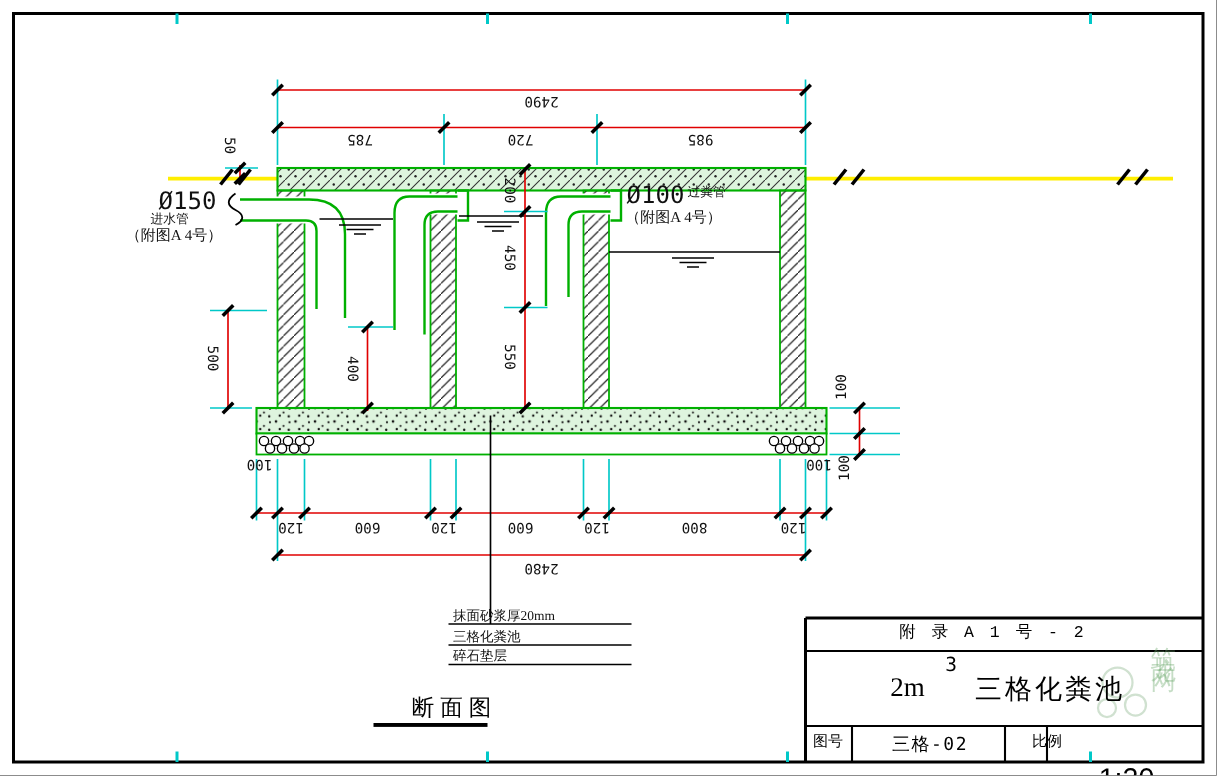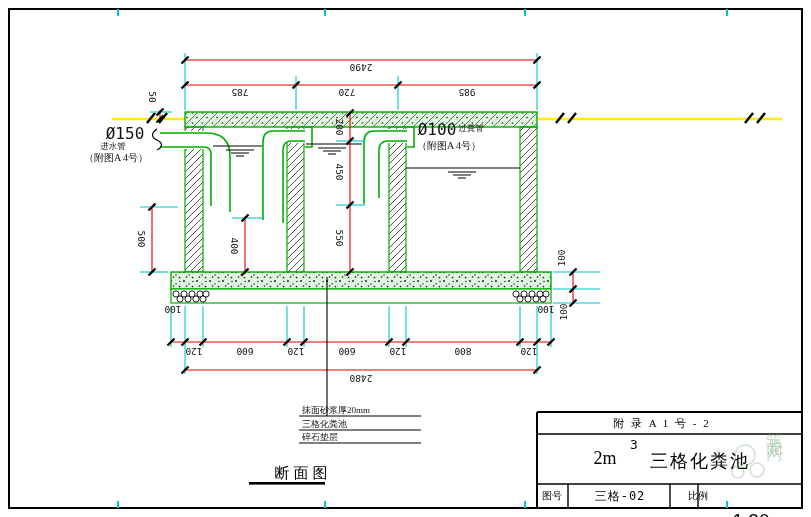"附 录 A 1 号" .tb { font-family: Liberation Serif, serif -> Liberation Mono, monospace }
